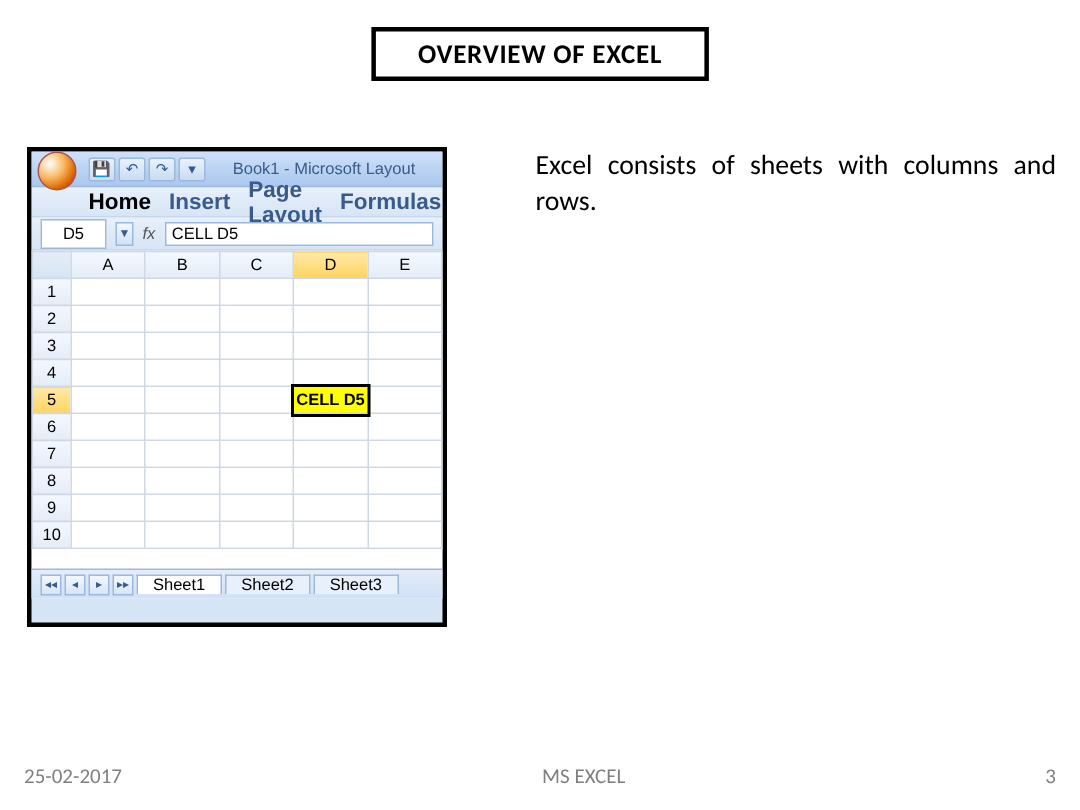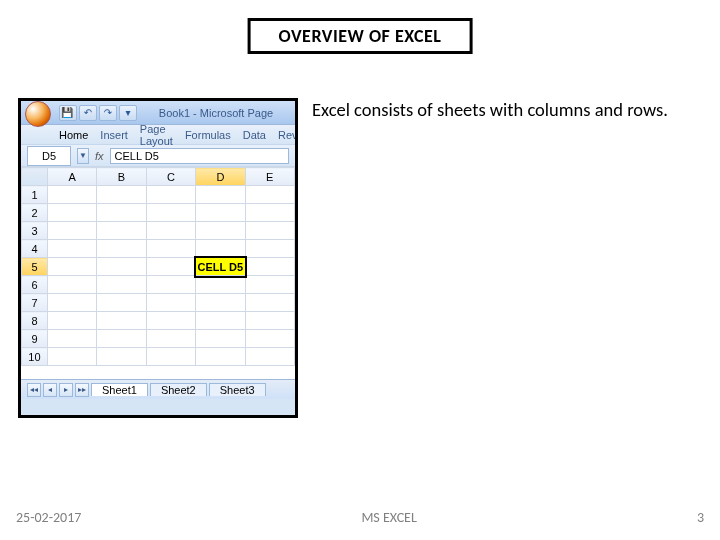"Book1 - Microsoft Page" div.win-title { text: Page -> Layout }
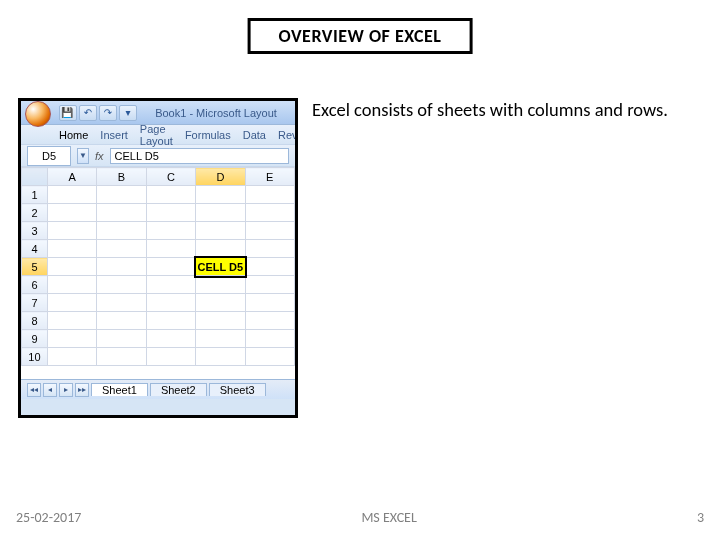"Excel consists of sheets with" .body-text p { margin-left: none -> 45px }
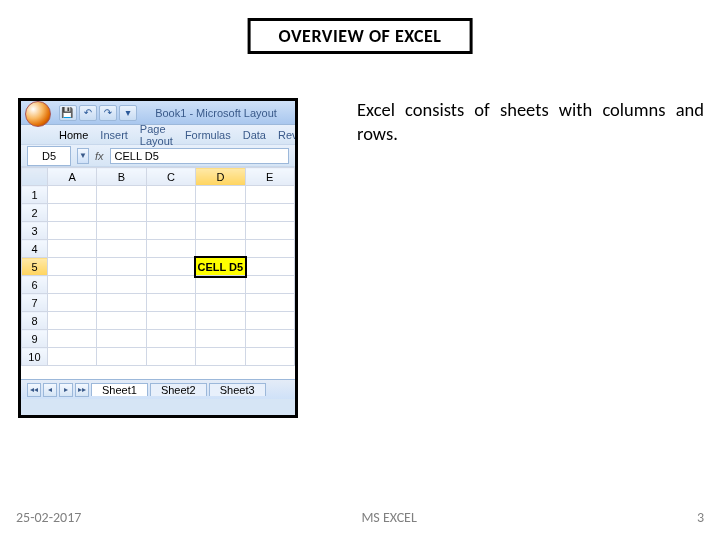"Home" .ribbon-tabs { font-size: 11px -> 15px; font-weight: none -> bold }
